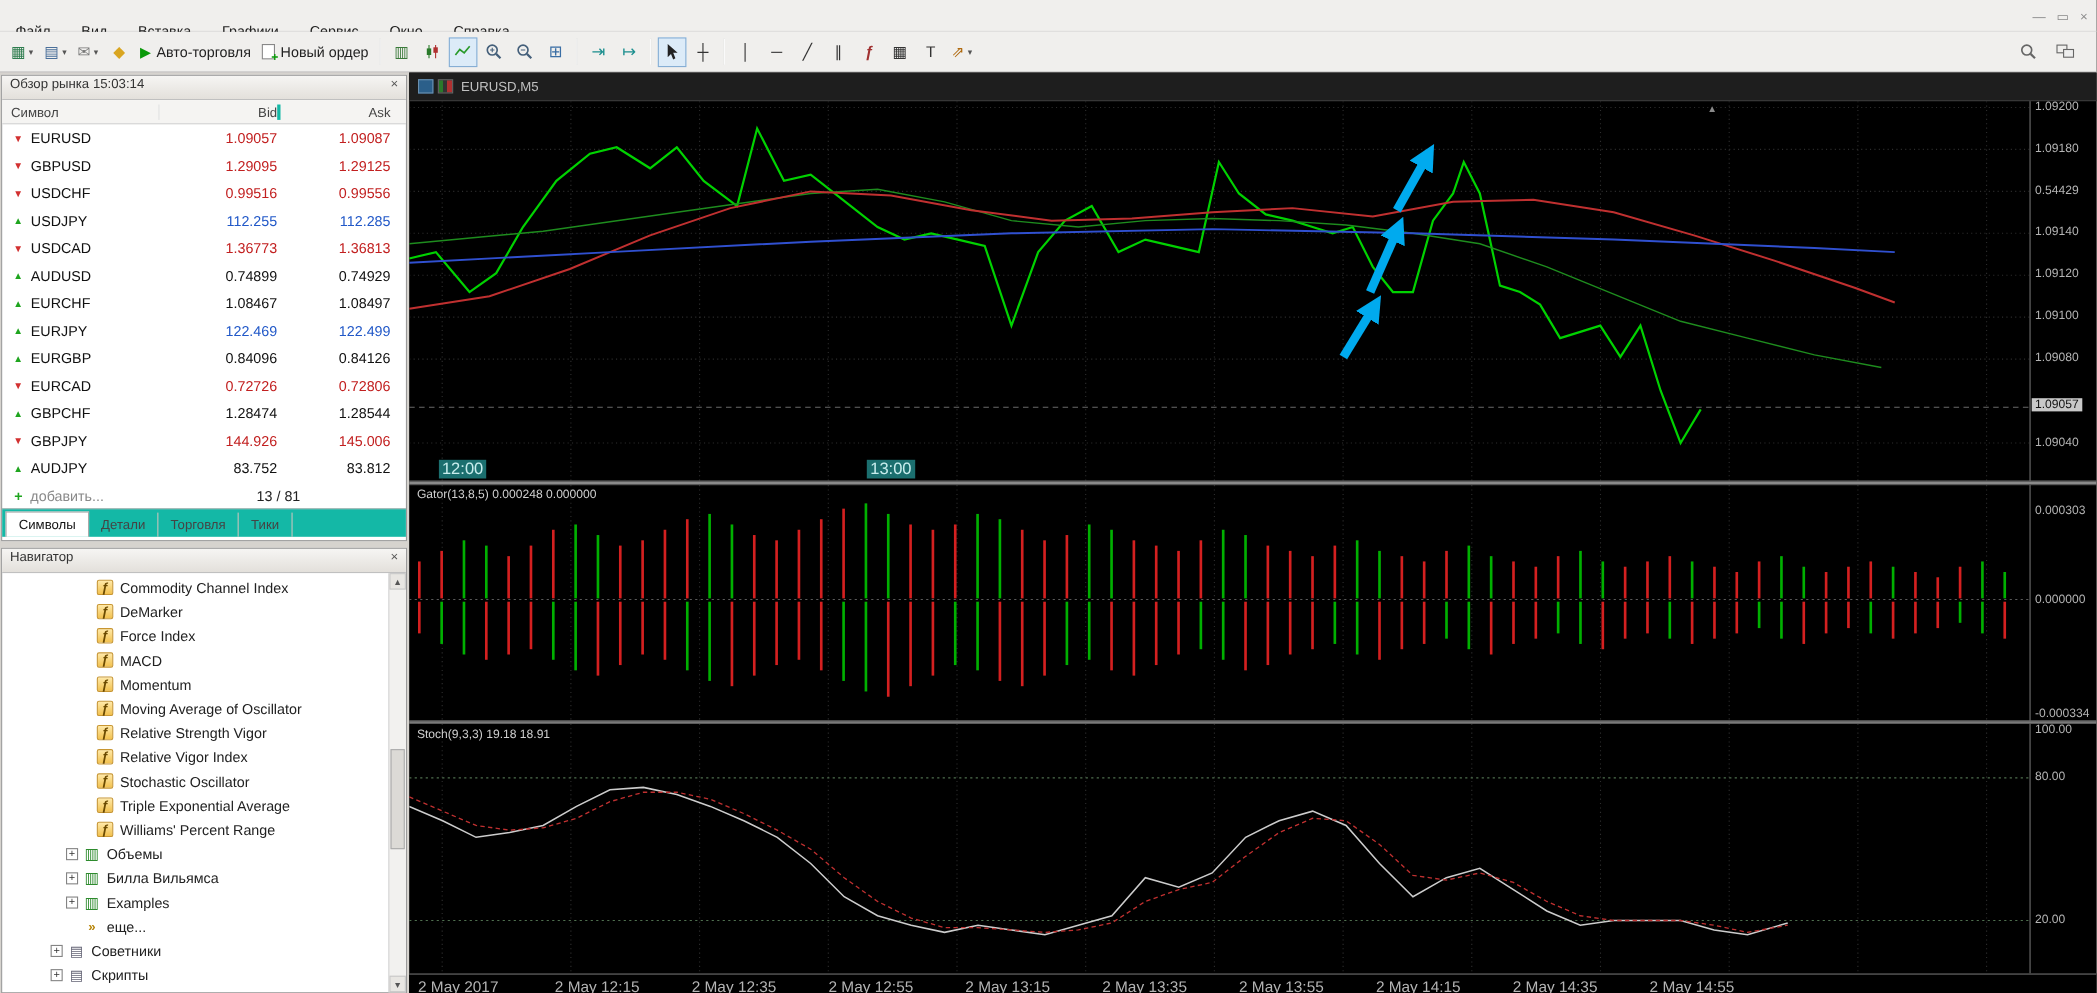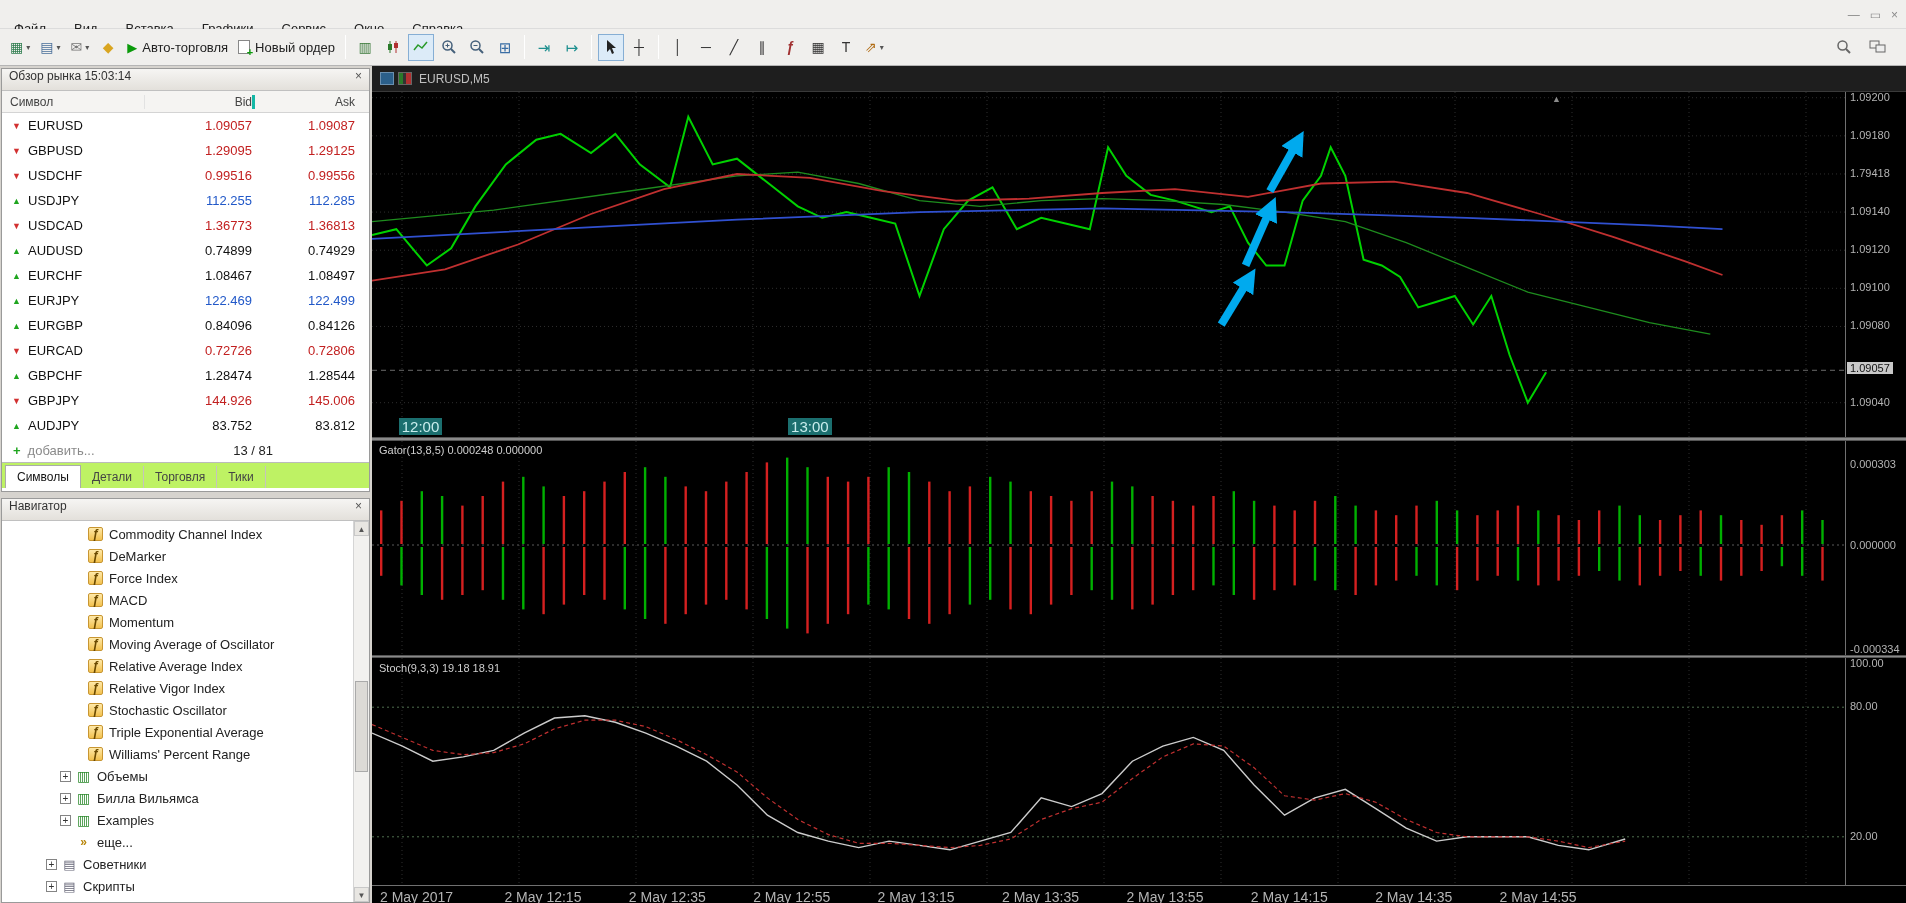"1.79418" span.slab { text: 1.79418 -> 0.54429 }
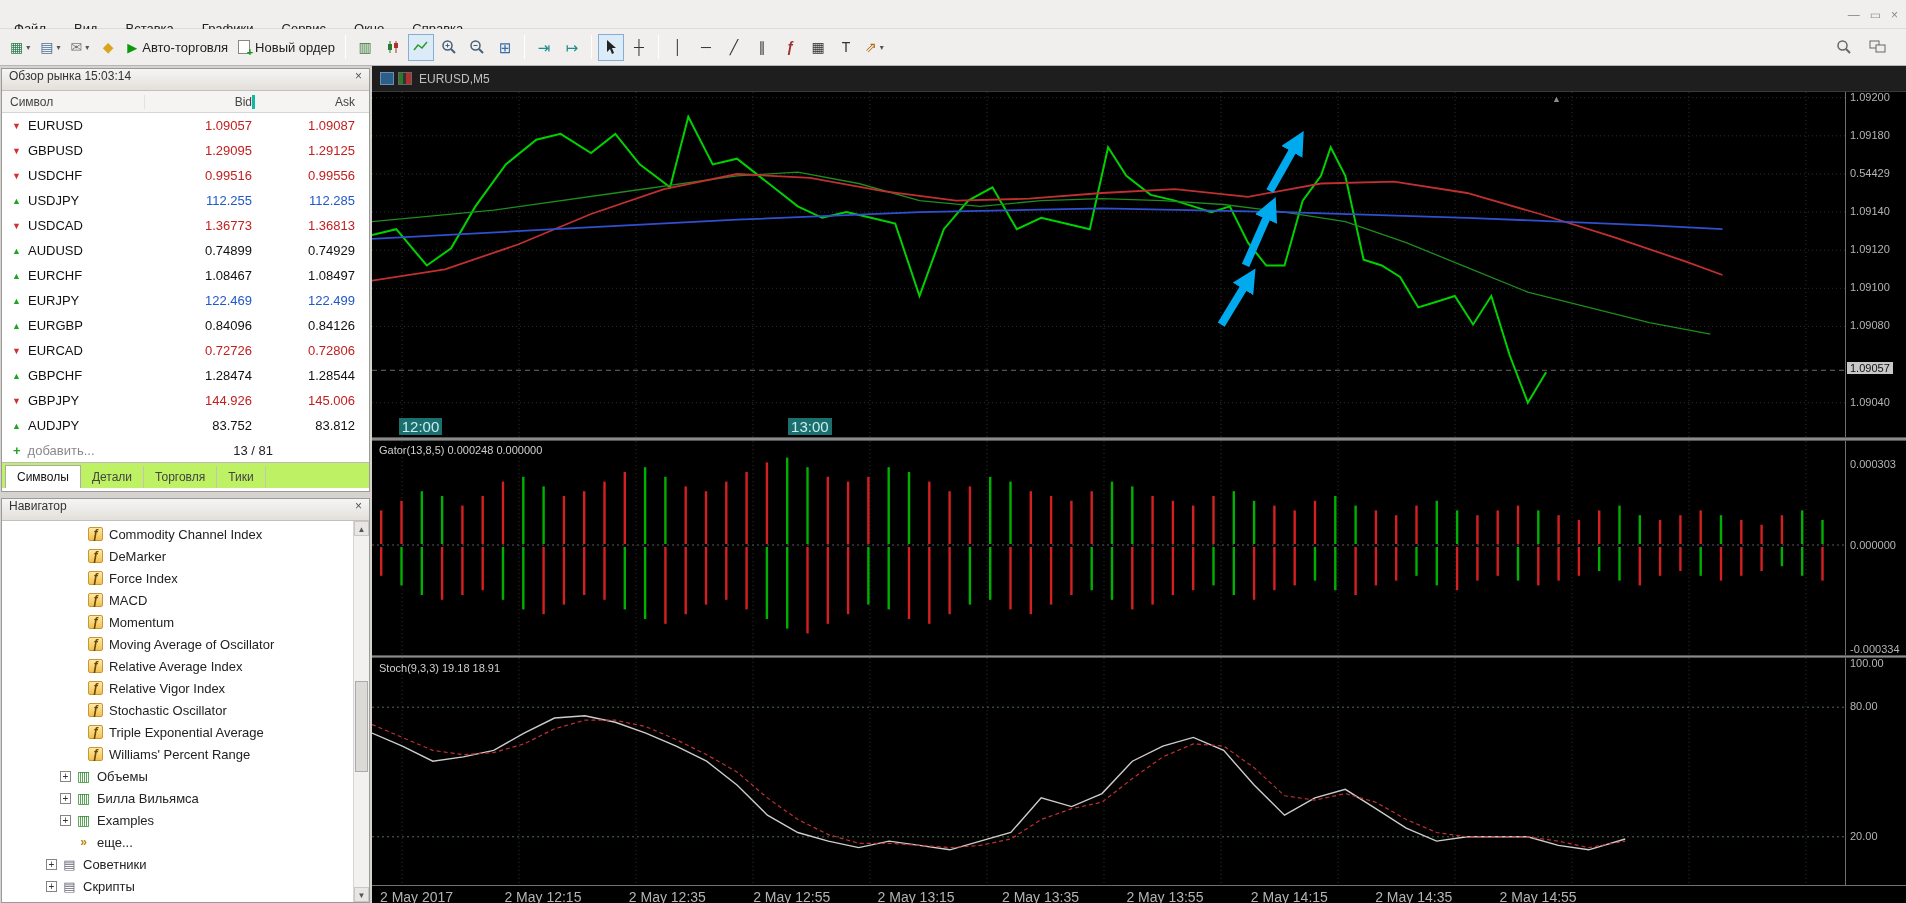"Символы" .mw-tabs { background: #bef264 -> #14b8a6 }
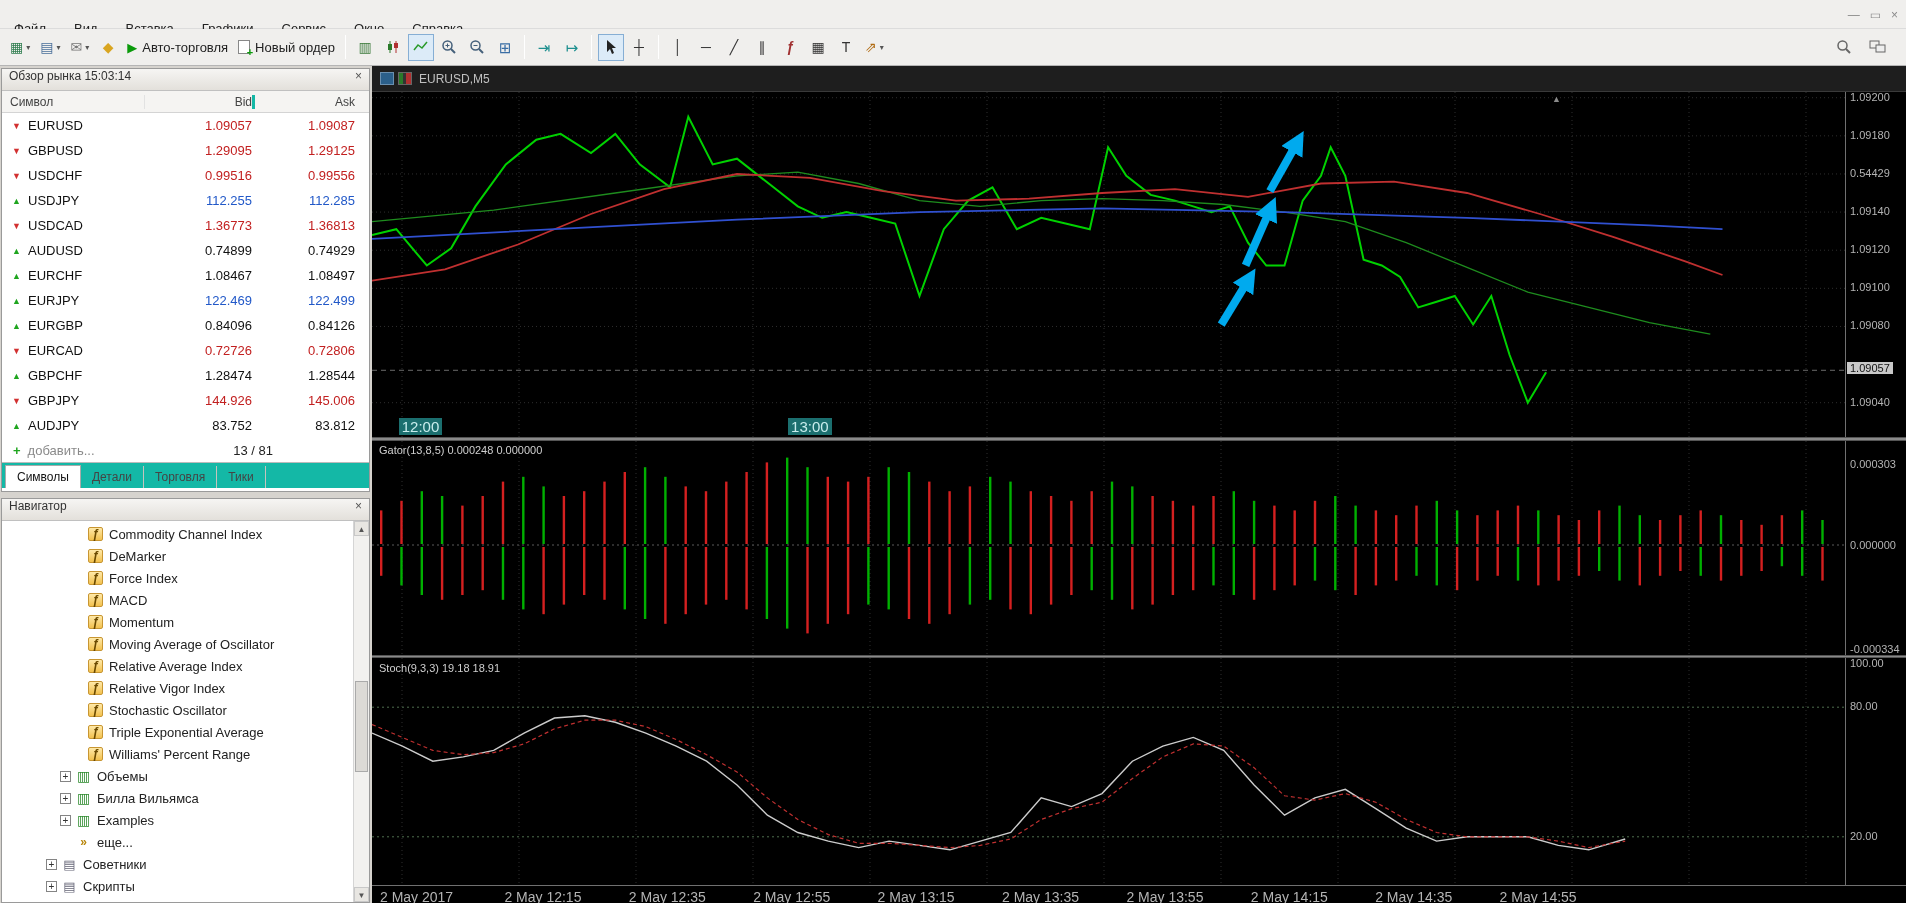"Relative Average Index" span.nlabel { text: Average Index -> Strength Vigor }
